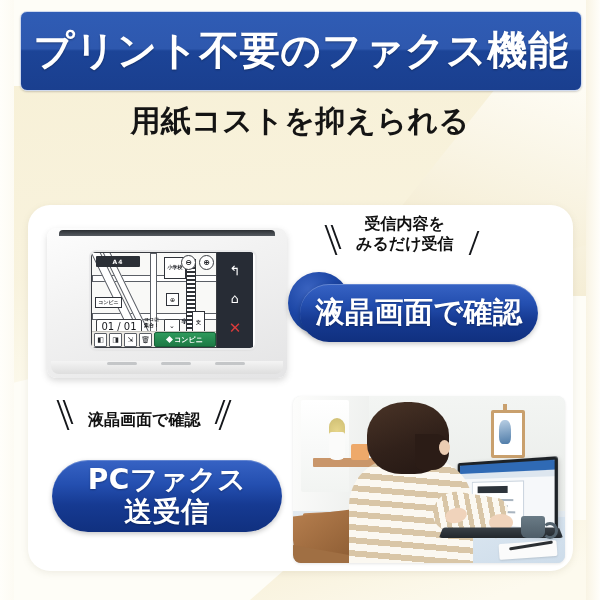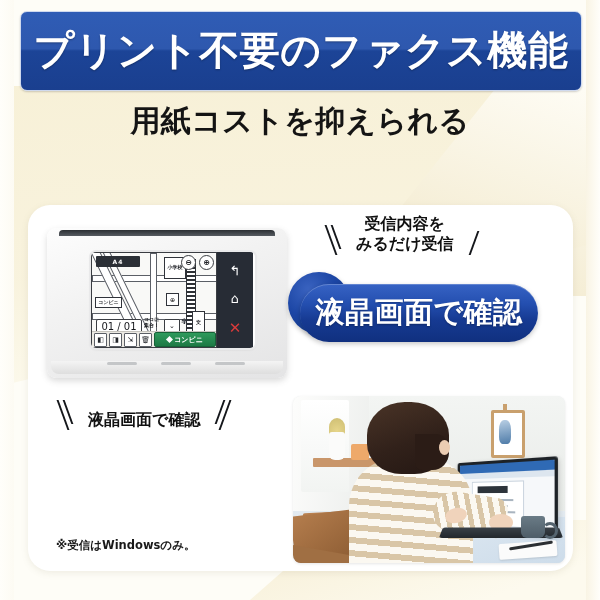"PCファクス" div.pill { html: none -> <div> <div> <span>PCファクス</span> <span>送受信</span> </div> </div> }
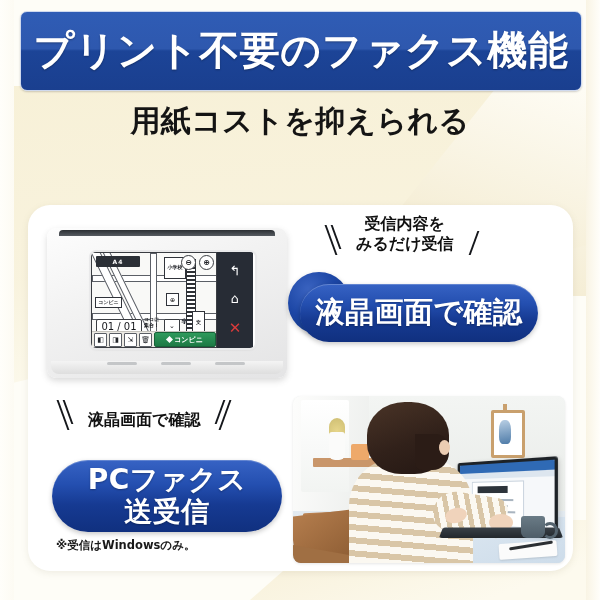"※受信はWindowsのみ。" div.footnote { html: <div>※受信はWindowsのみ。</div> -> none }
